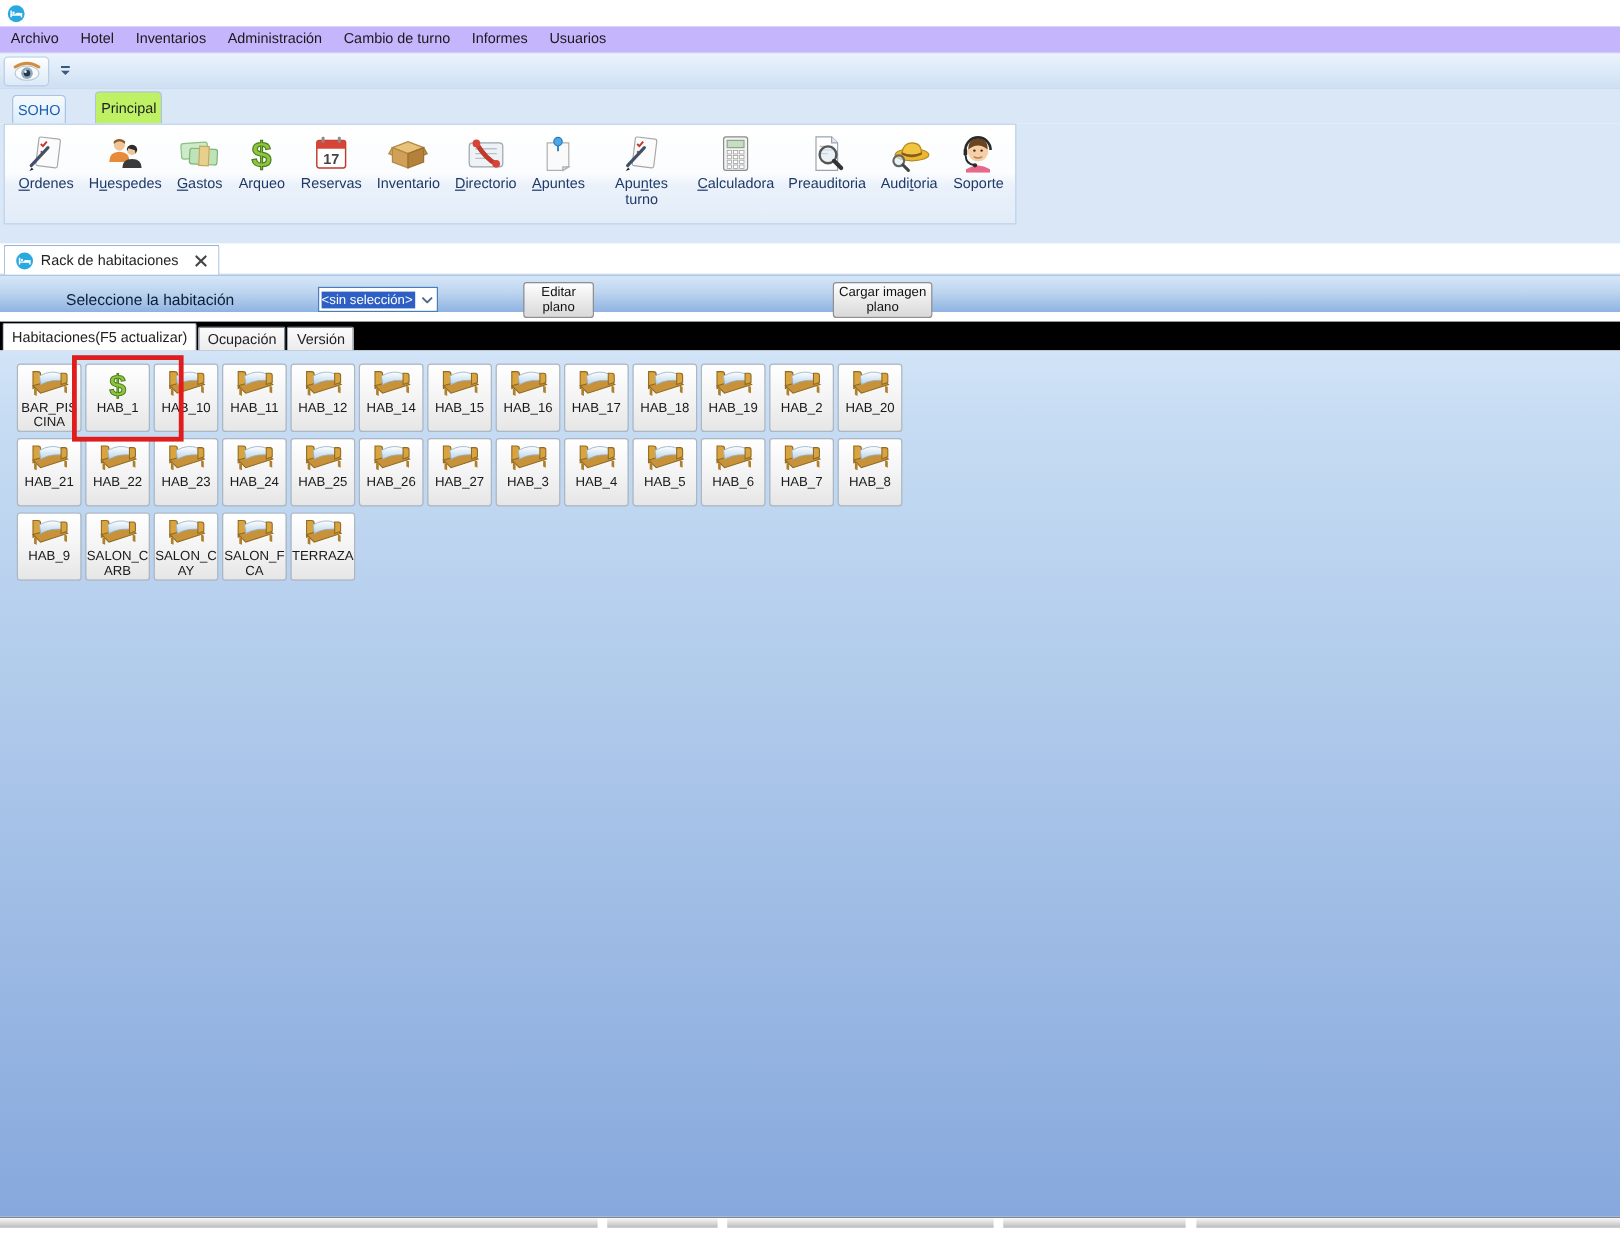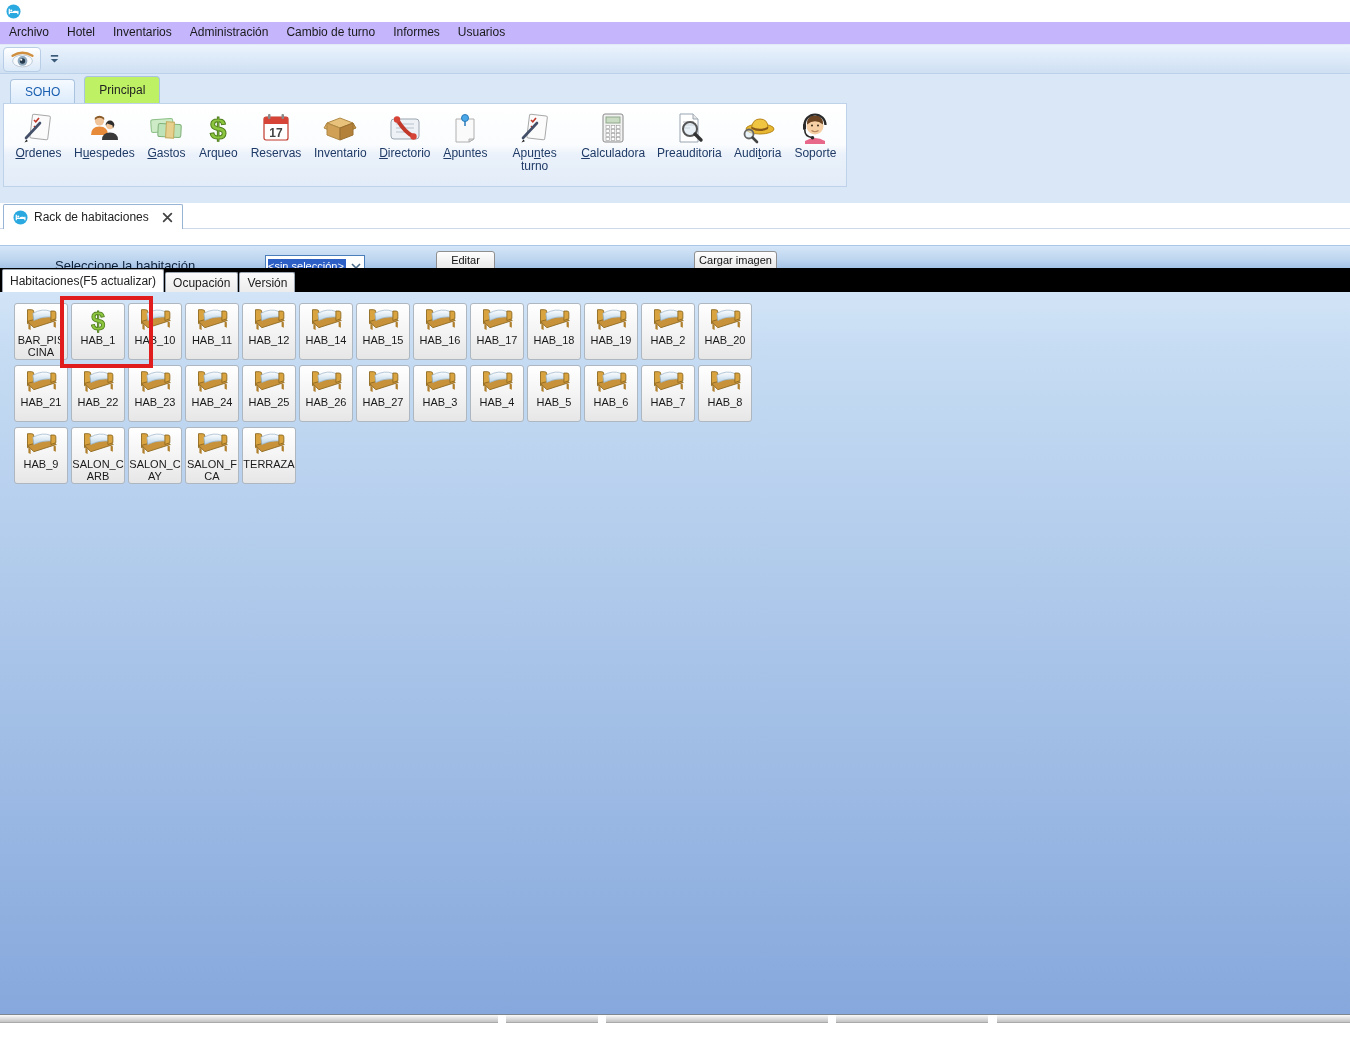"SOHO" .rtab { margin-right: 9px -> 24px; padding: 0 14px -> 0 4px }
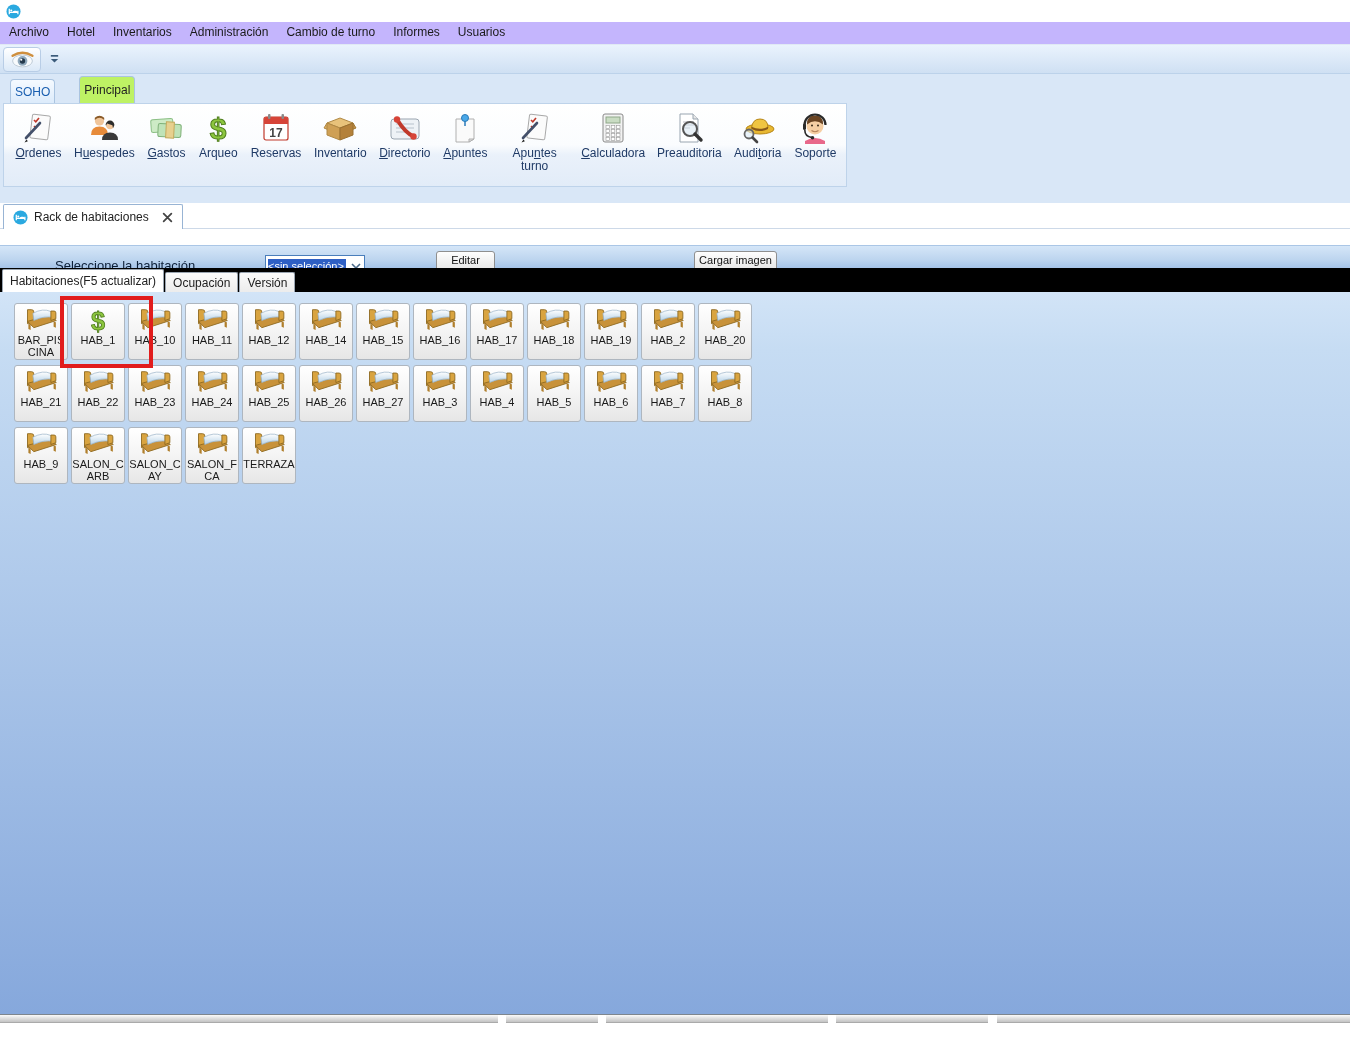"Seleccione la habitación" .cmdbar { top: 245px -> 229px }
